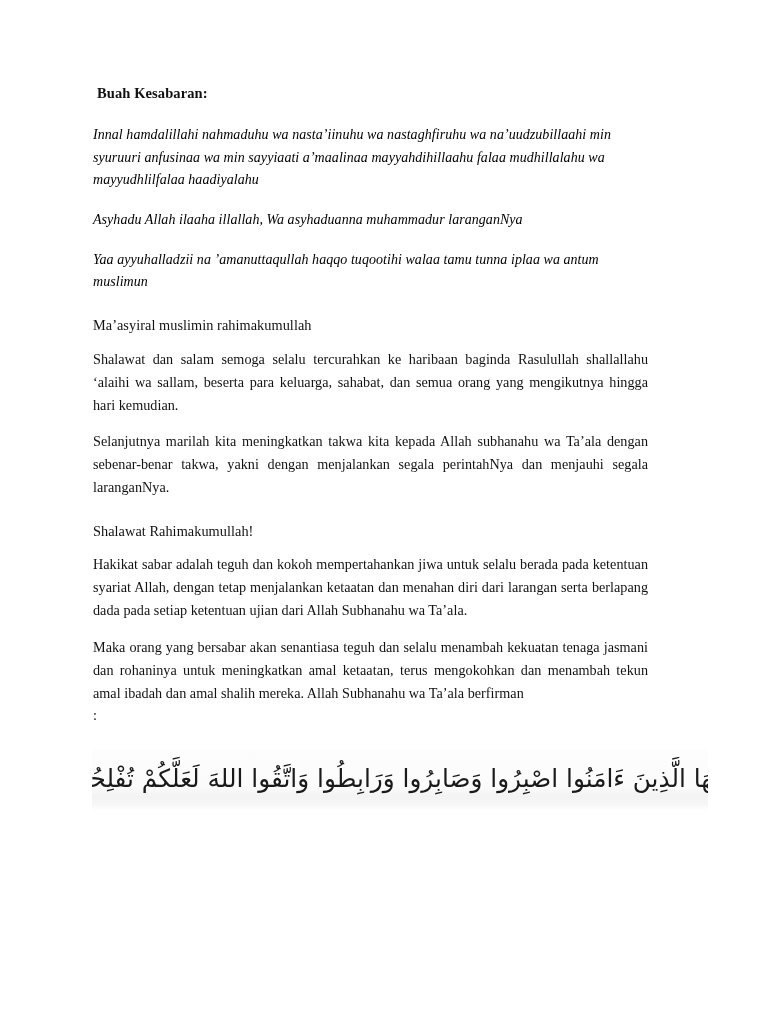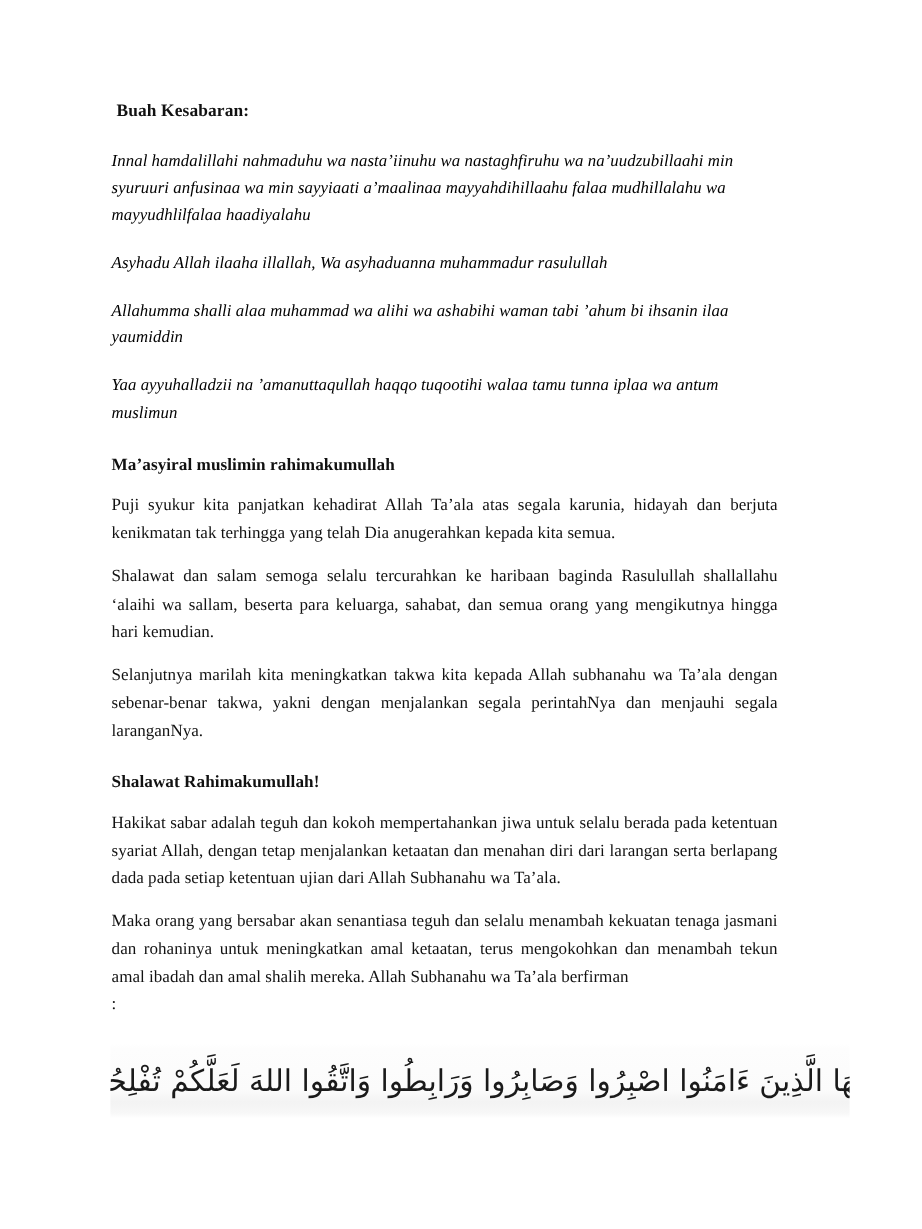"Asyhadu Allah ilaaha illallah, Wa" p.translit-block { text: rasulullah -> laranganNya }
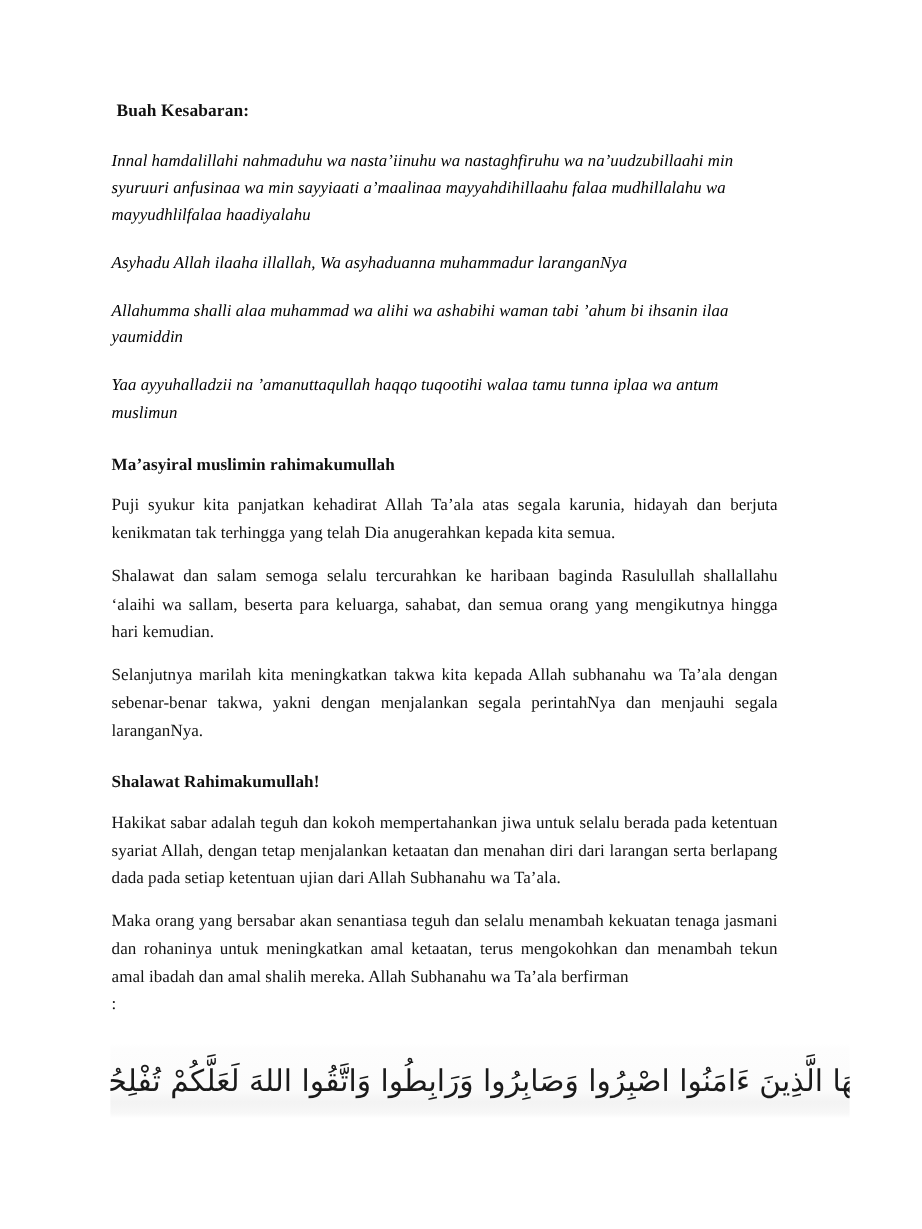"Allahumma shalli alaa muhammad wa" p.translit-block { html: <p>Allahumma shalli alaa muhammad wa alihi wa ashabihi waman tabi ’ahum bi ihsanin ilaa yaumiddin</p> -> none }
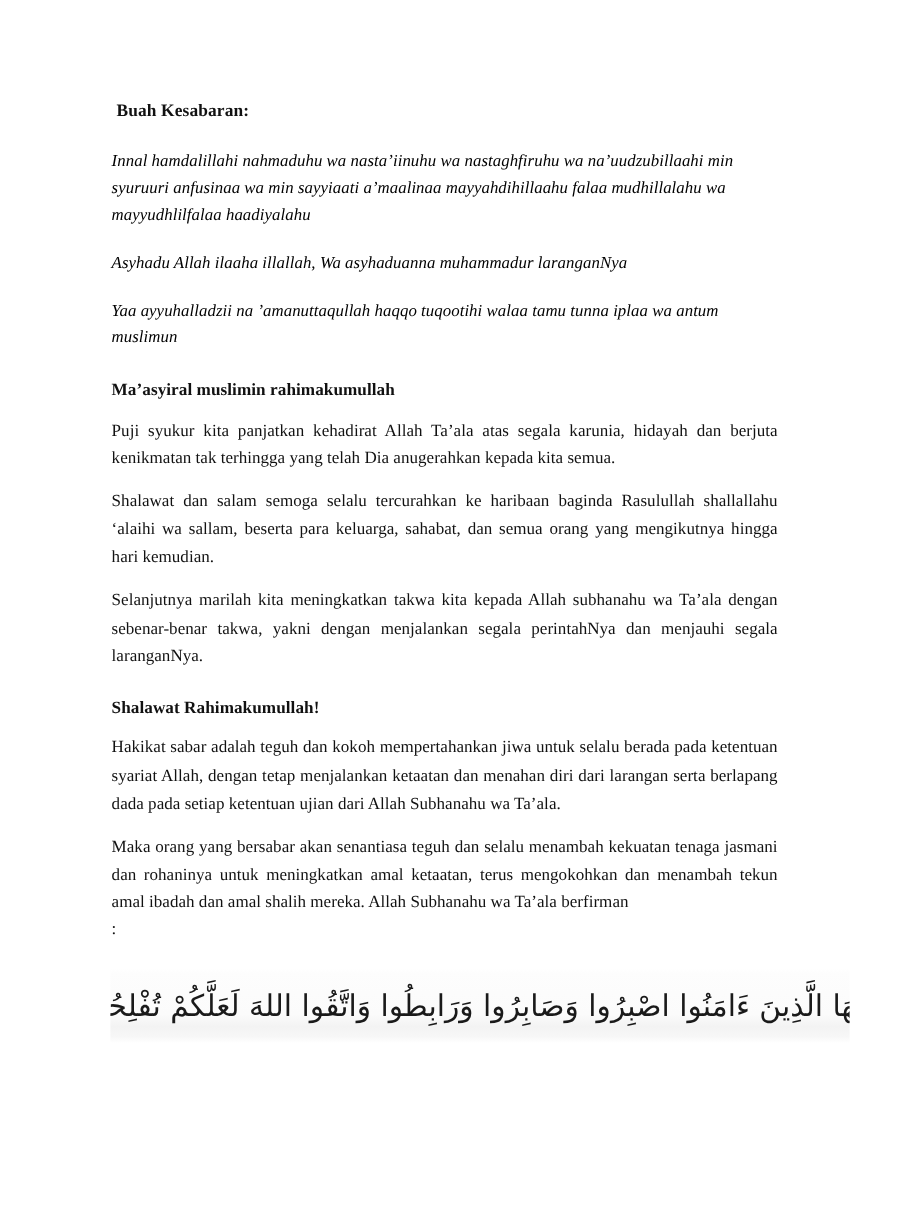"Ma’asyiral muslimin rahimakumullah" .section-heading { font-weight: bold -> normal }
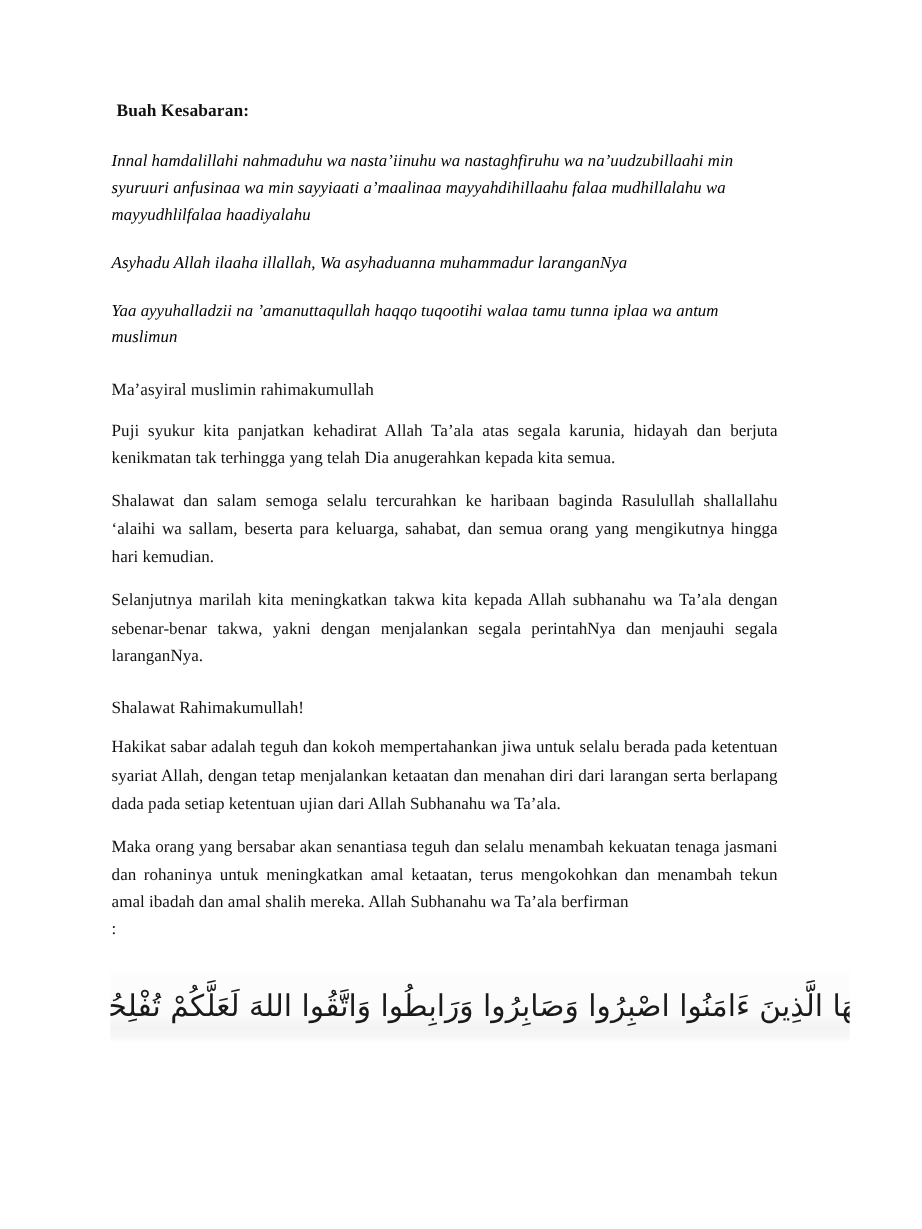"Puji syukur kita panjatkan kehadirat" p.body-para { html: <p>Puji syukur kita panjatkan kehadirat Allah Ta’ala atas segala karunia, hidayah dan berjuta kenikmatan tak terhingga yang telah Dia anugerahkan kepada kita semua.</p> -> none }
